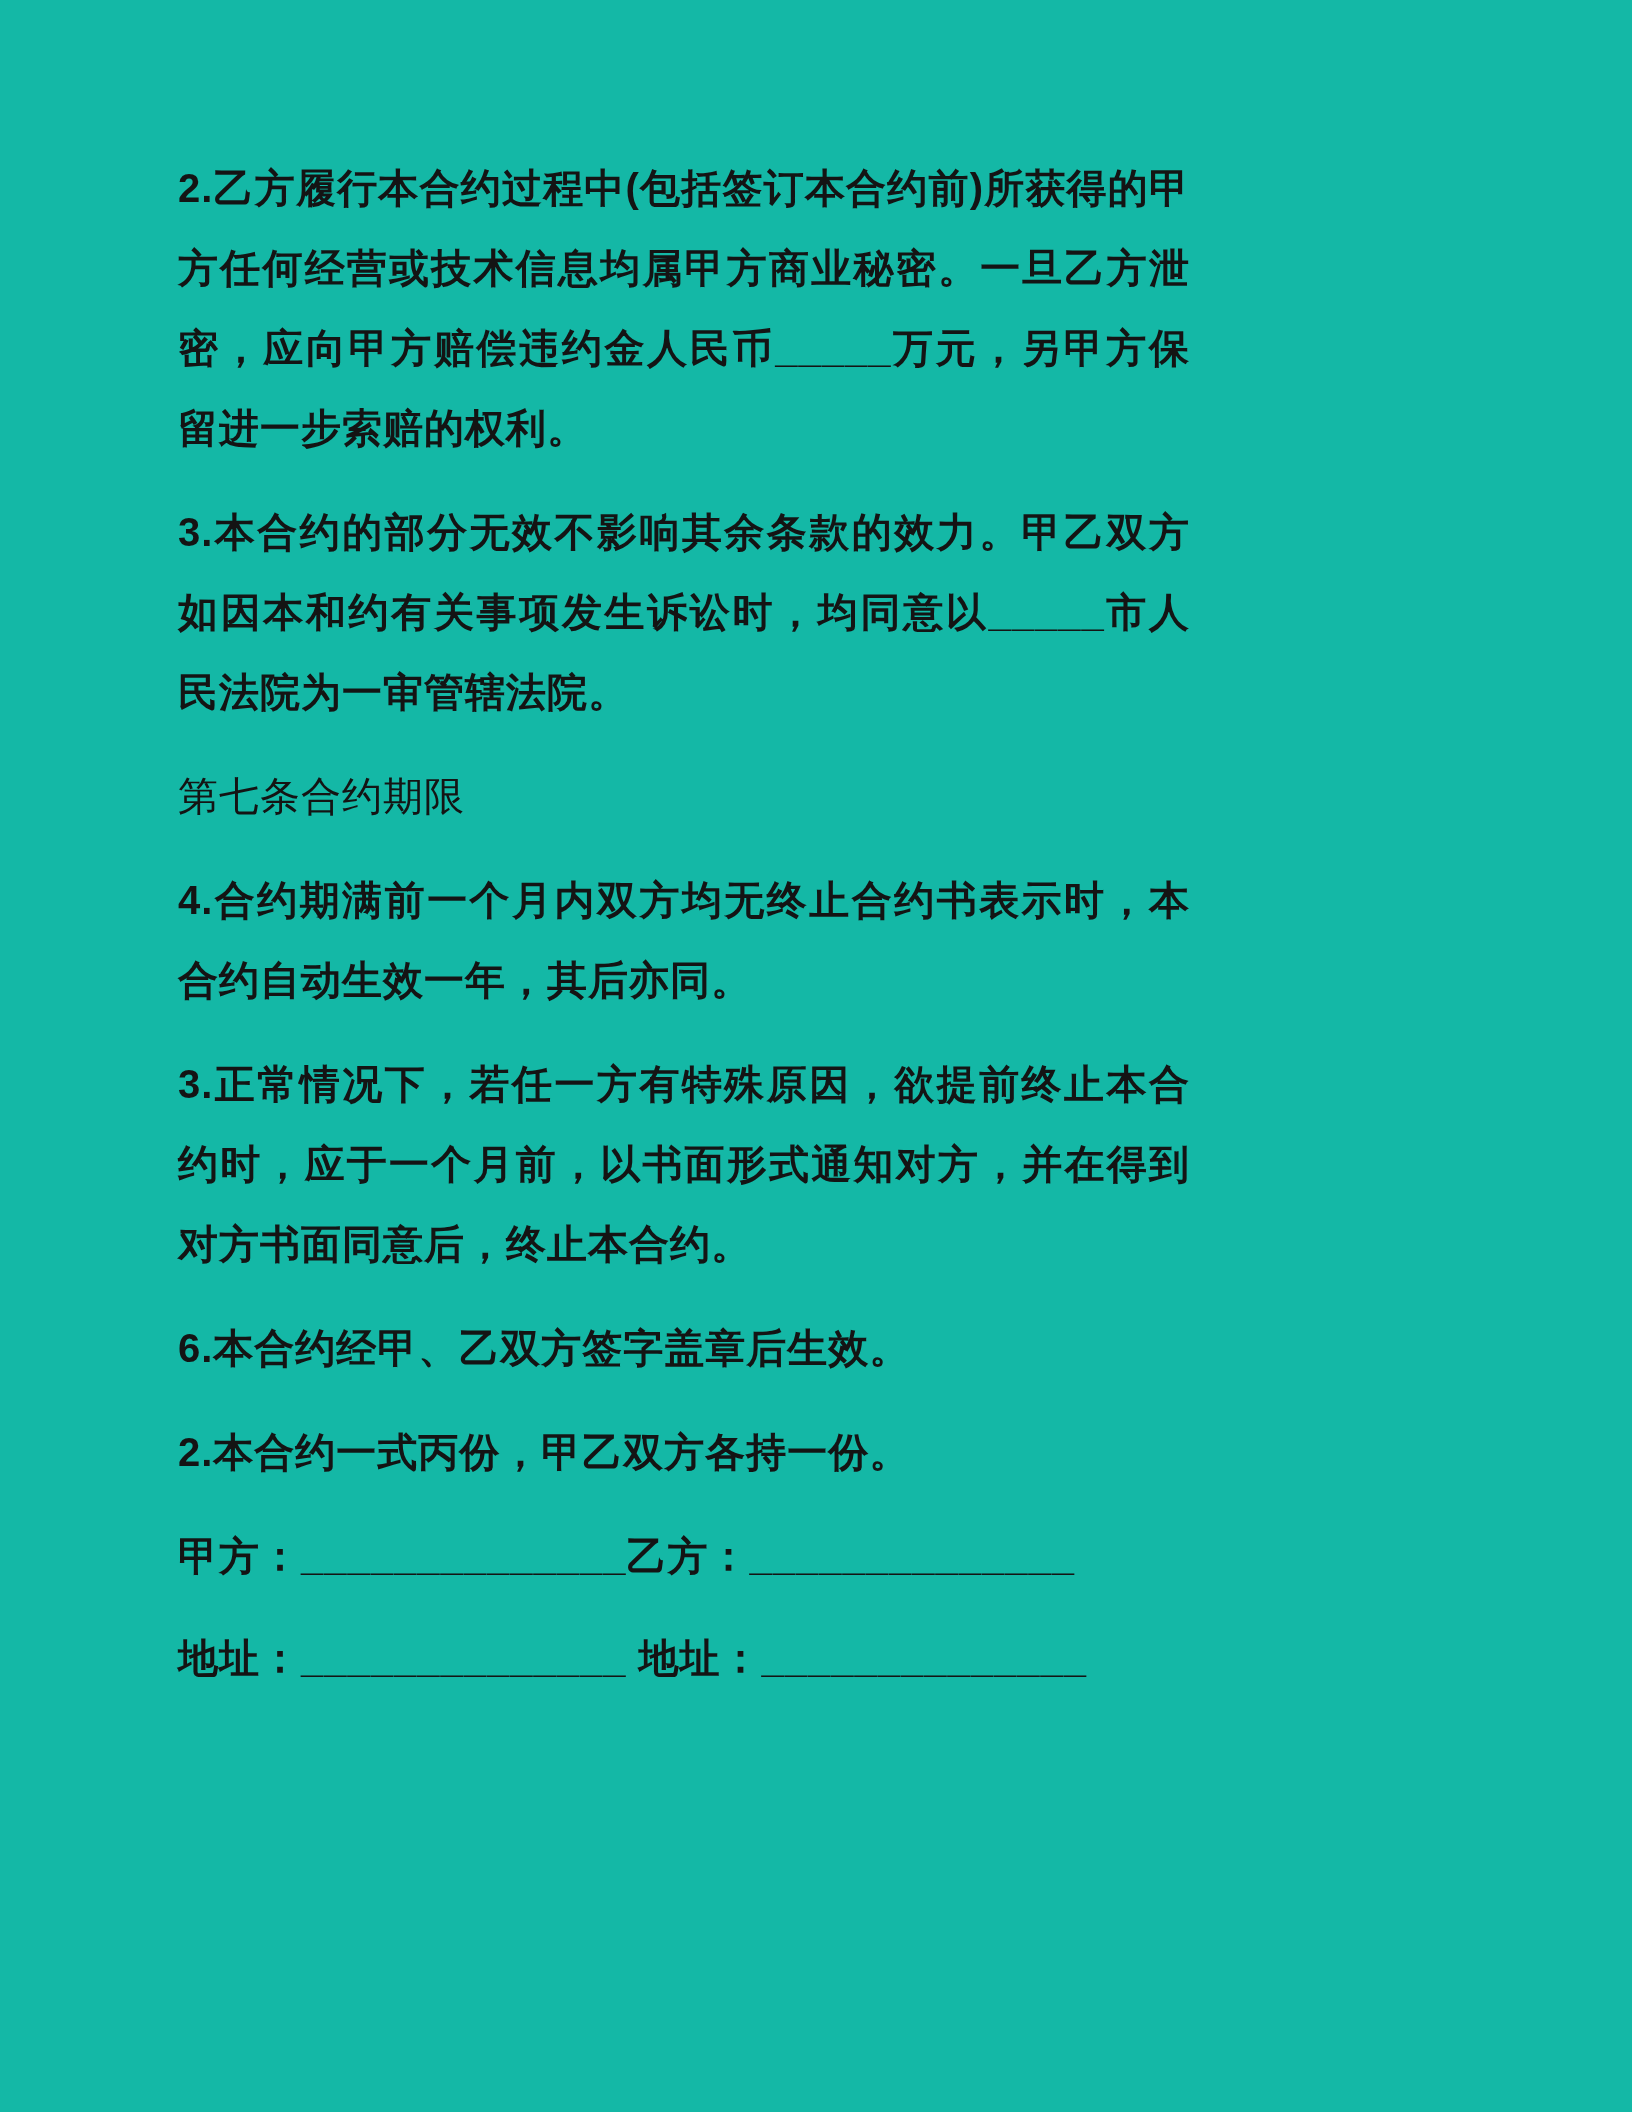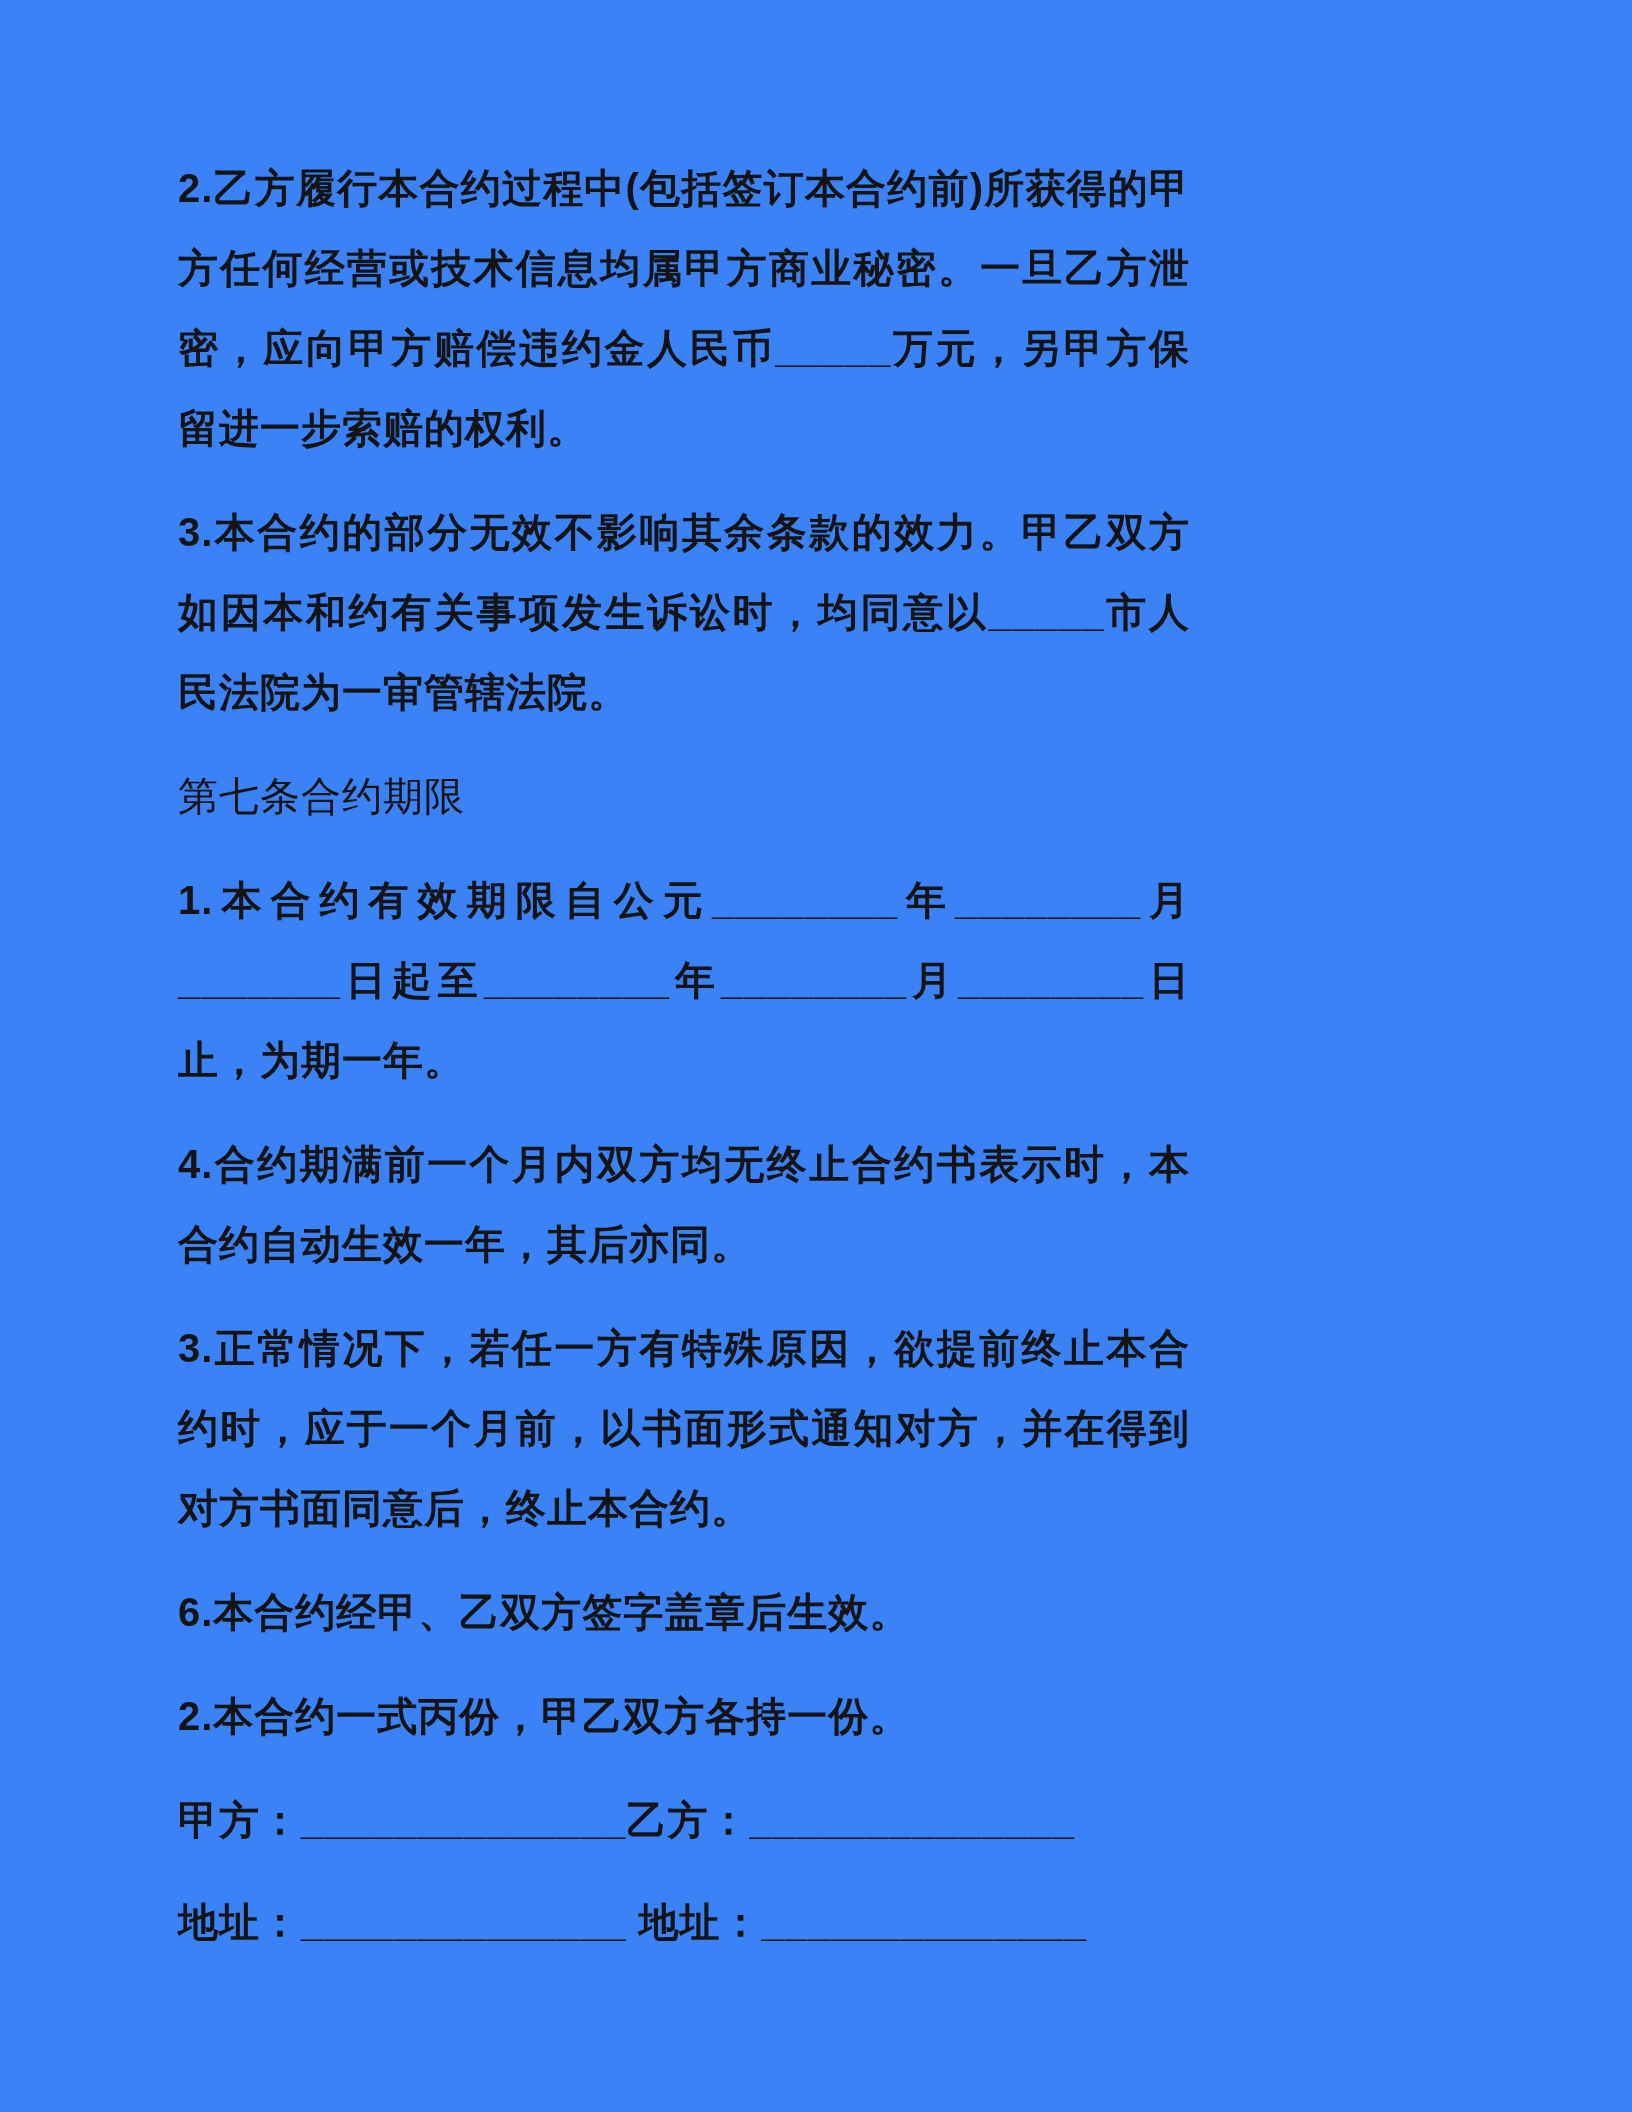"2.乙方履行本合约过程中(包括签订本合约前)所获得的甲方任何经营或技术信息均属甲" .page { background: #3b82f6 -> #14b8a6 }
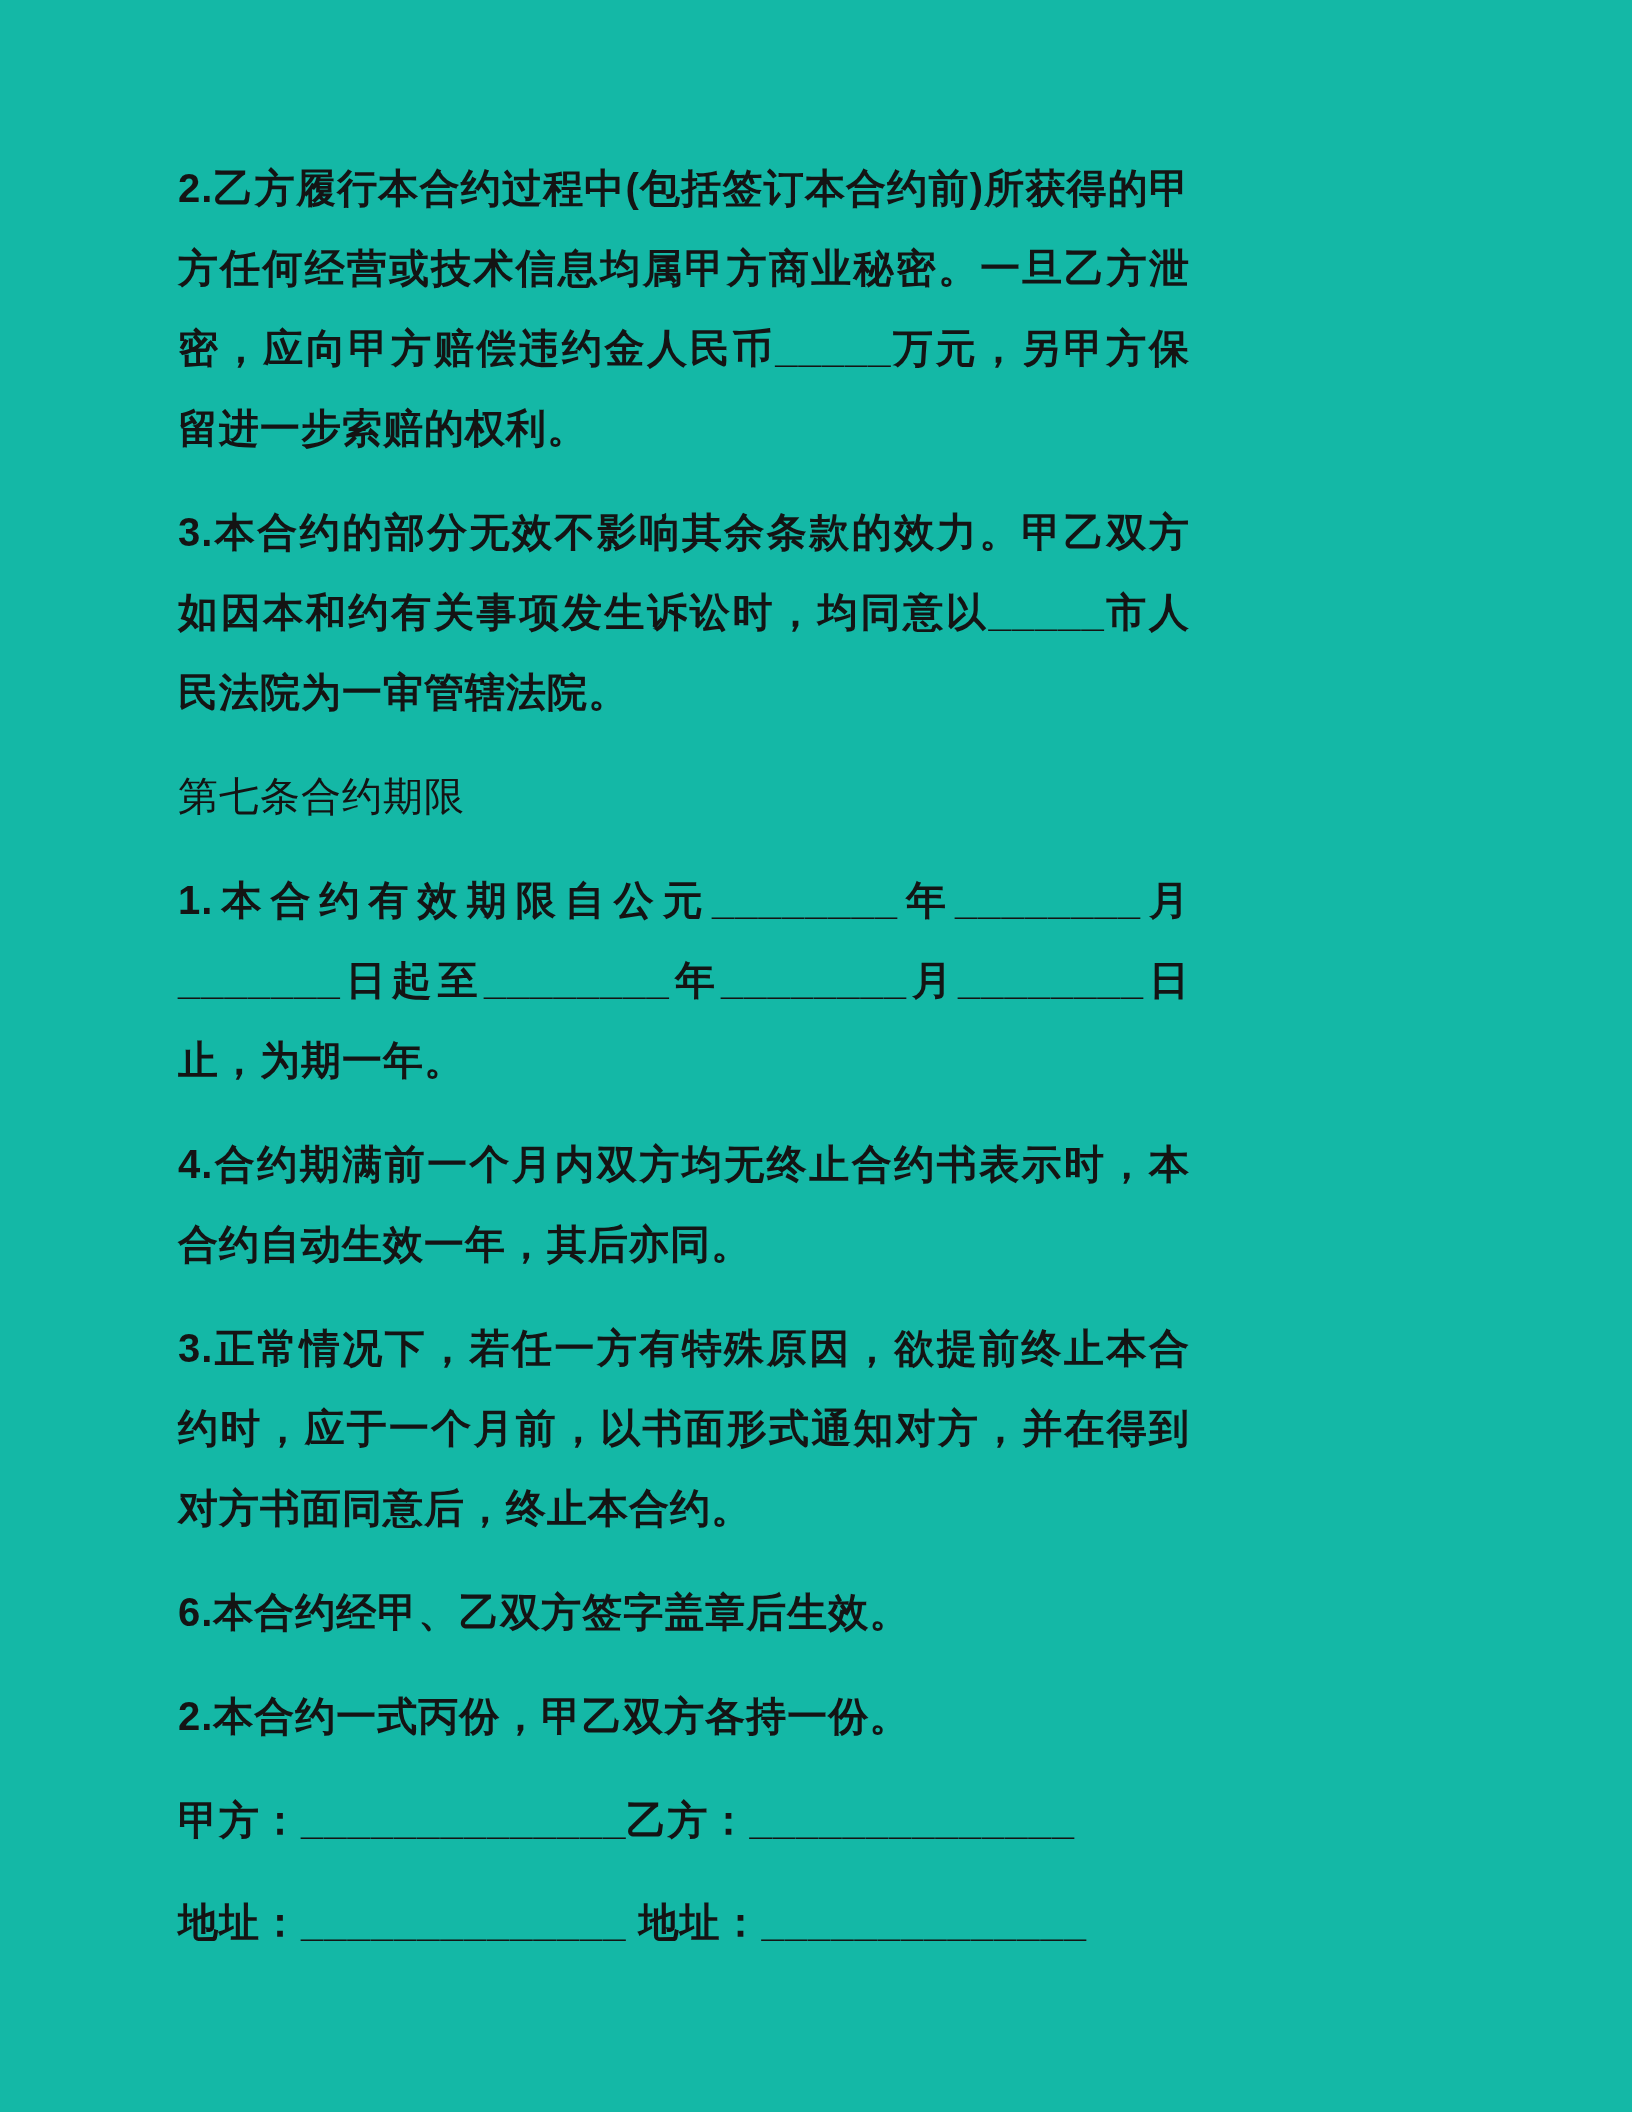"1.本合约有效期限自公元________年________月_______日起至" p.clause { html: <p>1.本合约有效期限自公元________年________月_______日起至________年________月________日止，为期一年。</p> -> none }
